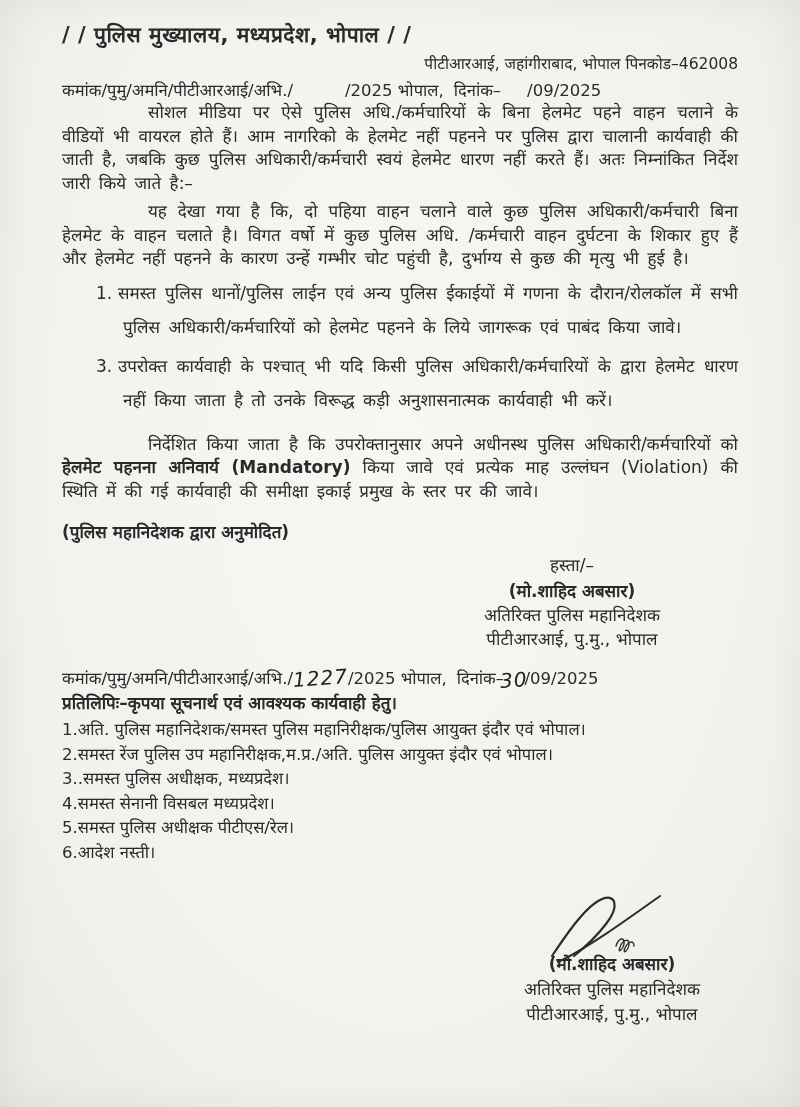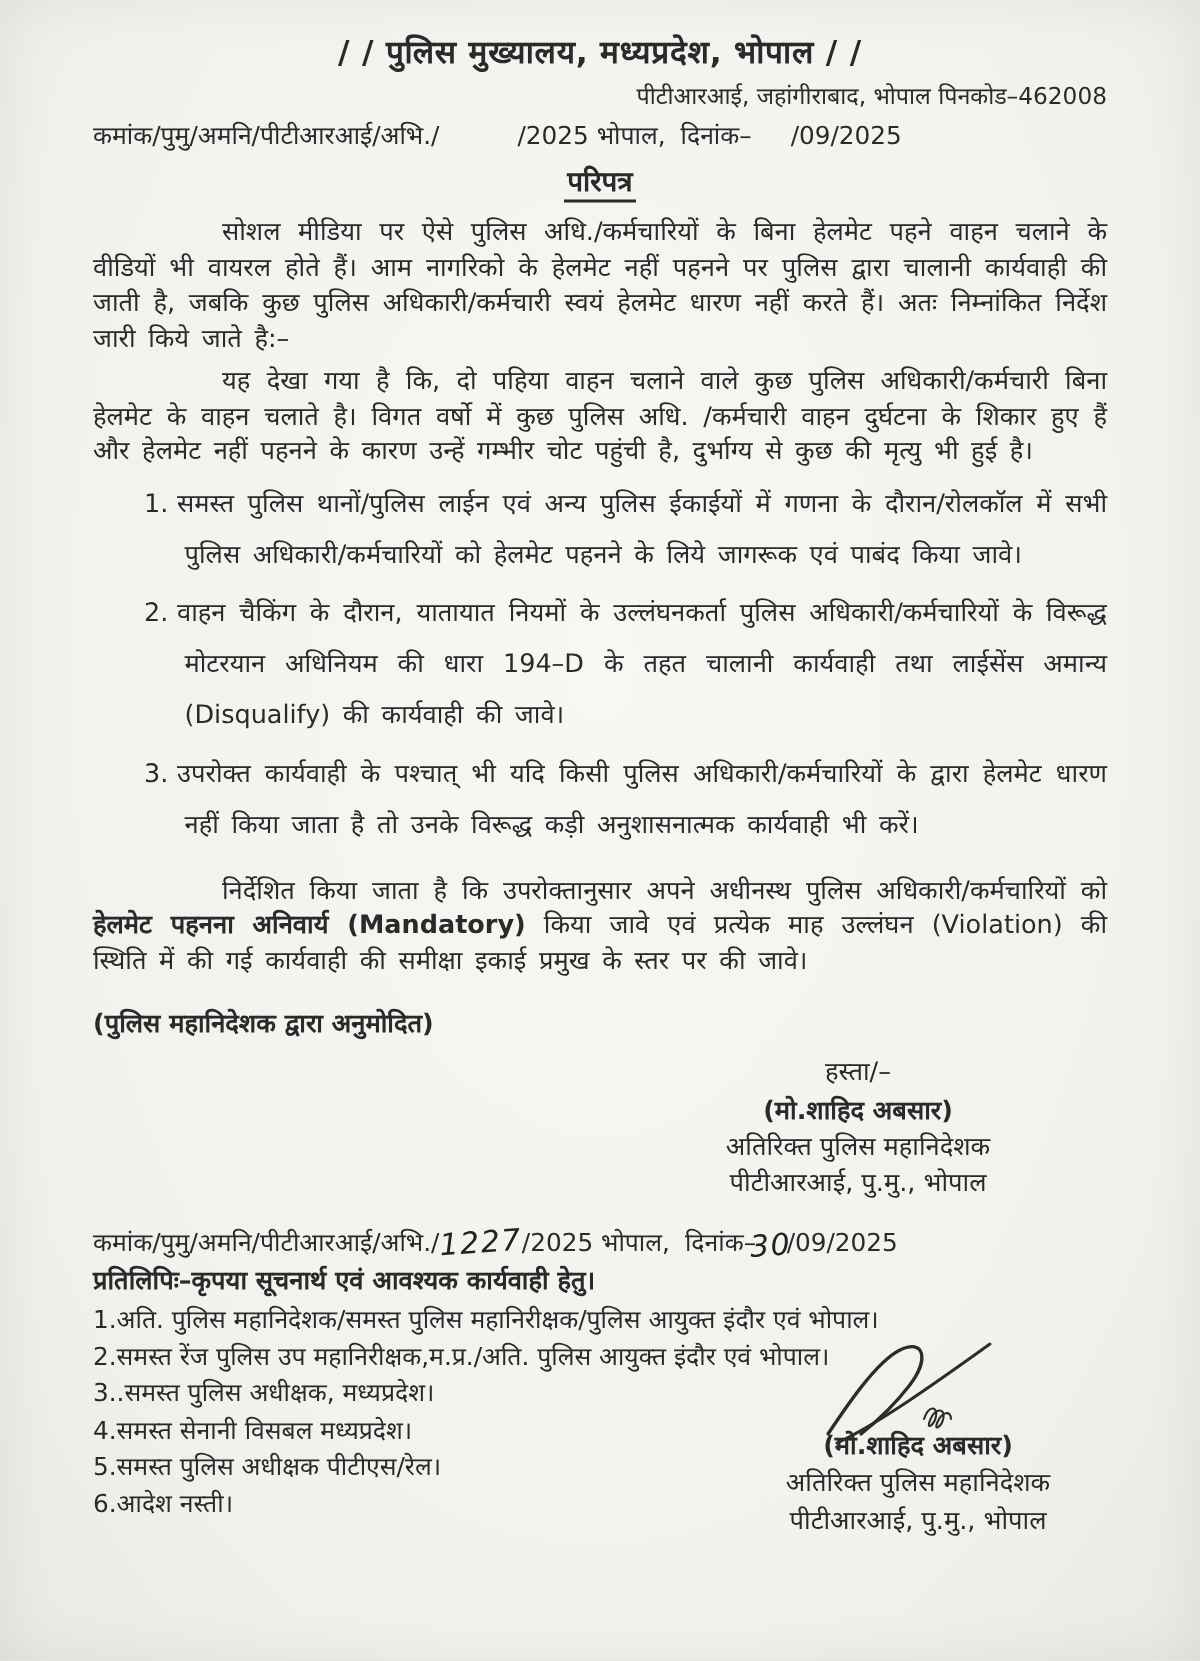"/ / पुलिस मुख्यालय, मध्यप्रदेश," .masthead { text-align: center -> none }
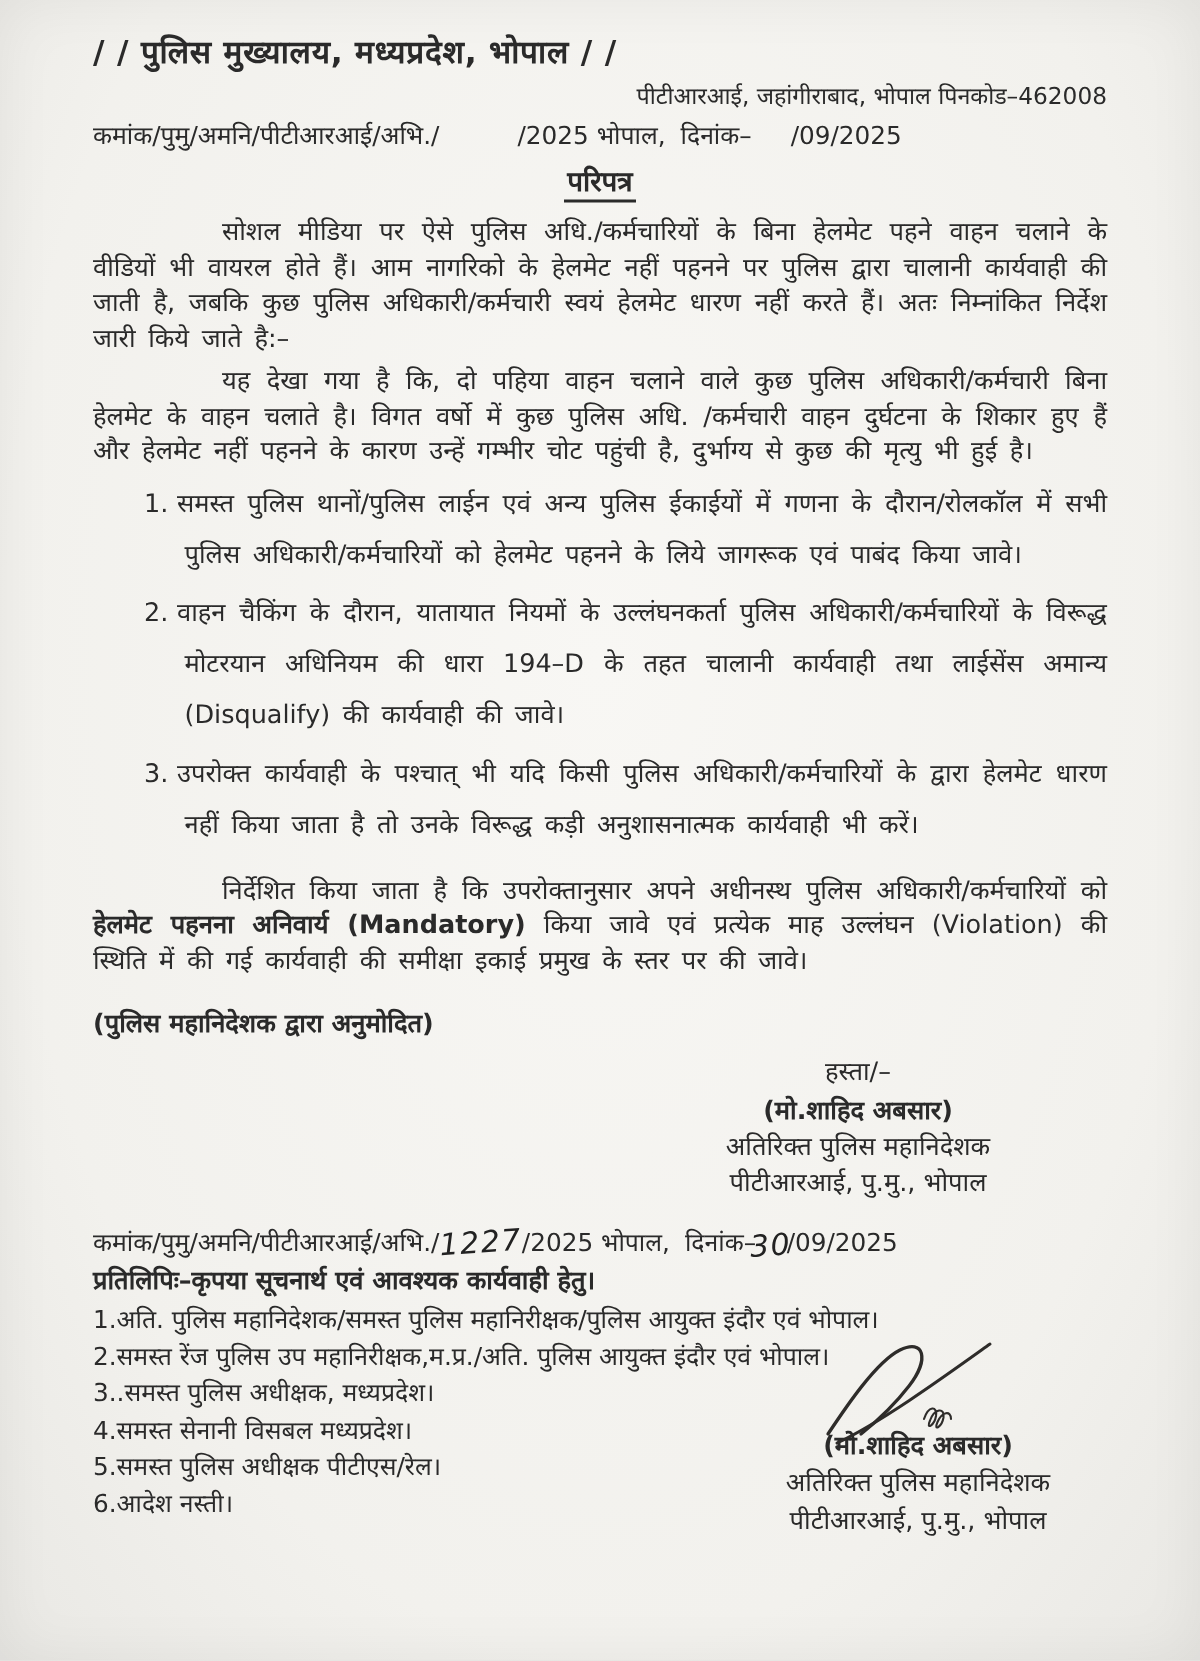"परिपत्र" div.doc-title-wrap { html: <div> <span>परिपत्र</span> </div> -> none }
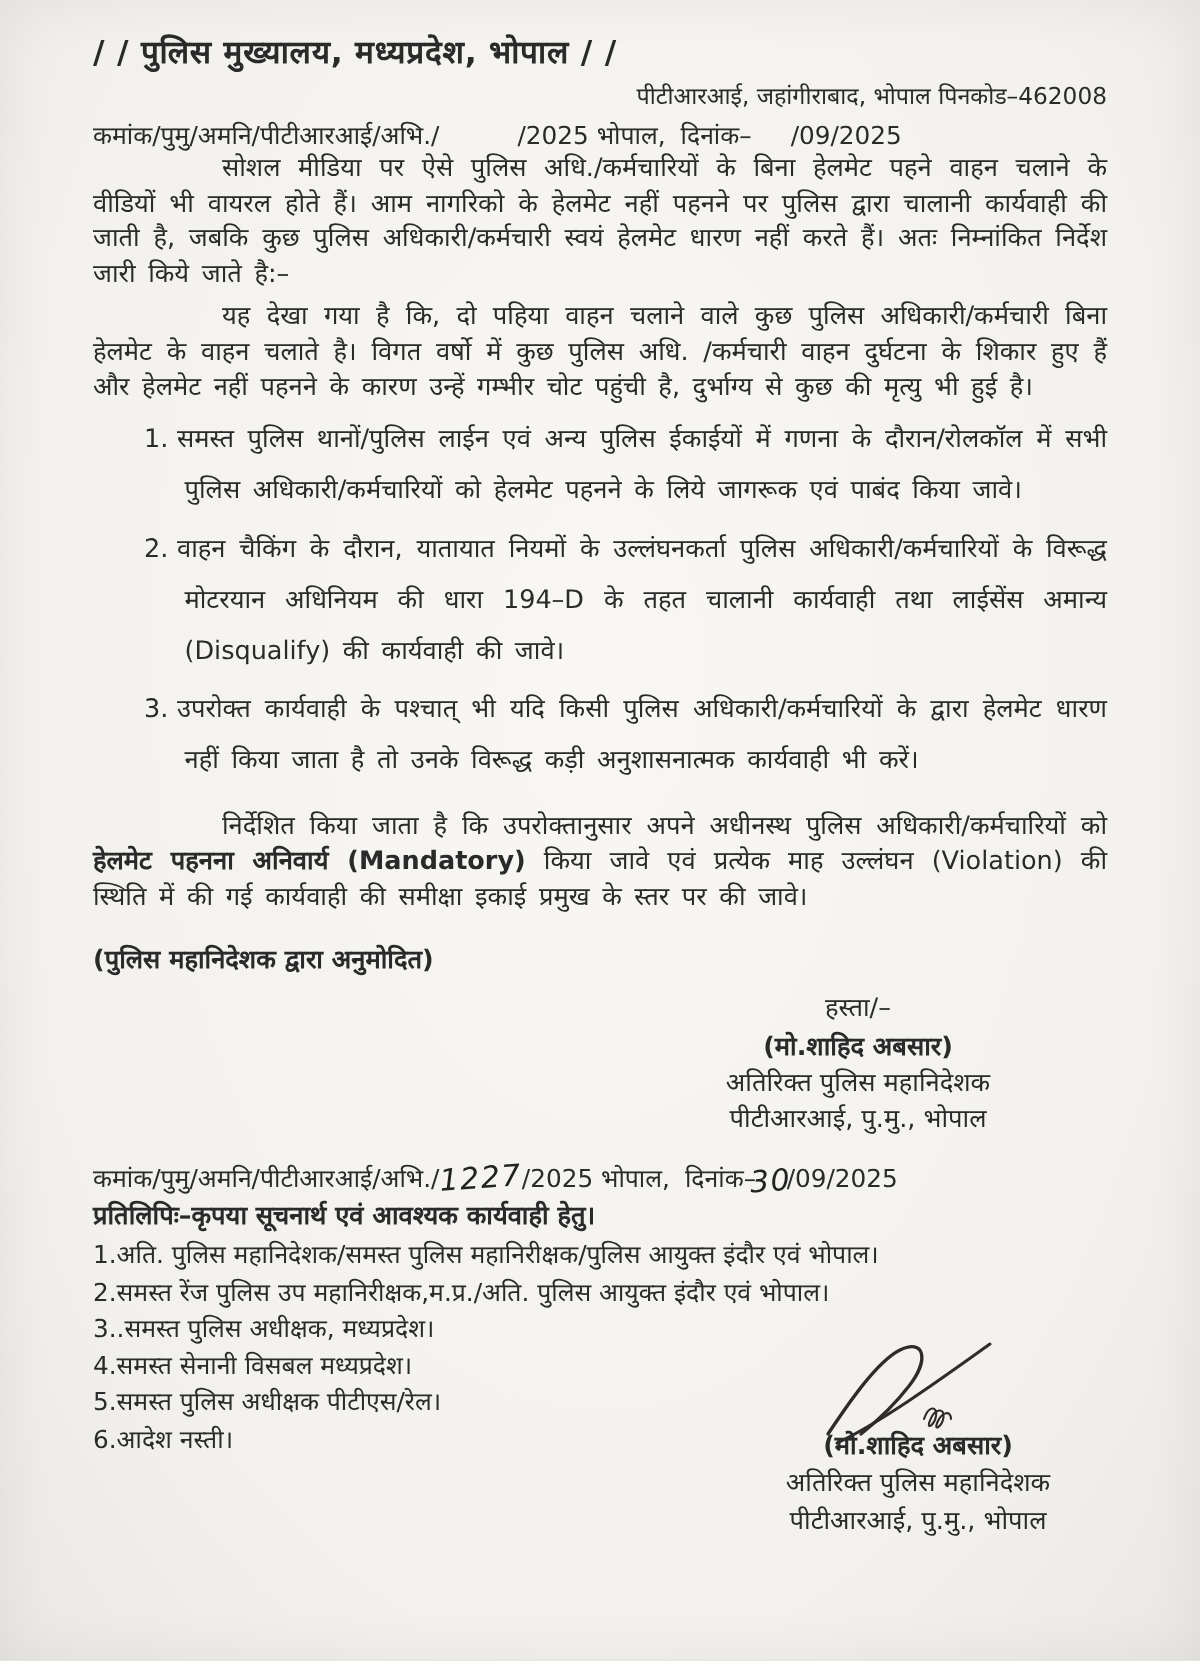"2. वाहन चैकिंग के दौरान," div.directive { html: <div> <span>2.</span><span>वाहन चैकिंग के दौरान, यातायात नियमों के उल्लंघनकर्ता पुलिस अधिकारी/कर्मचारियों के विरूद्ध मोटरयान अधिनियम की धारा 194–D के तहत चालानी कार्यवाही तथा लाईसेंस अमान्य (Disqualify) की कार्यवाही की जावे।</span> </div> -> none }
